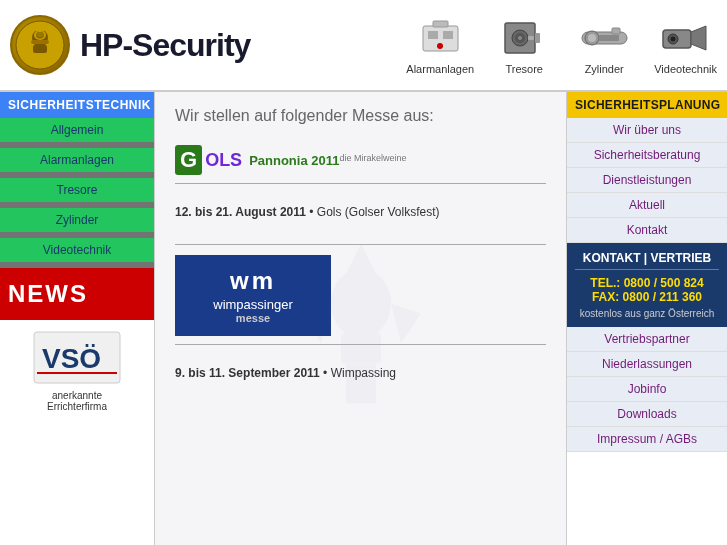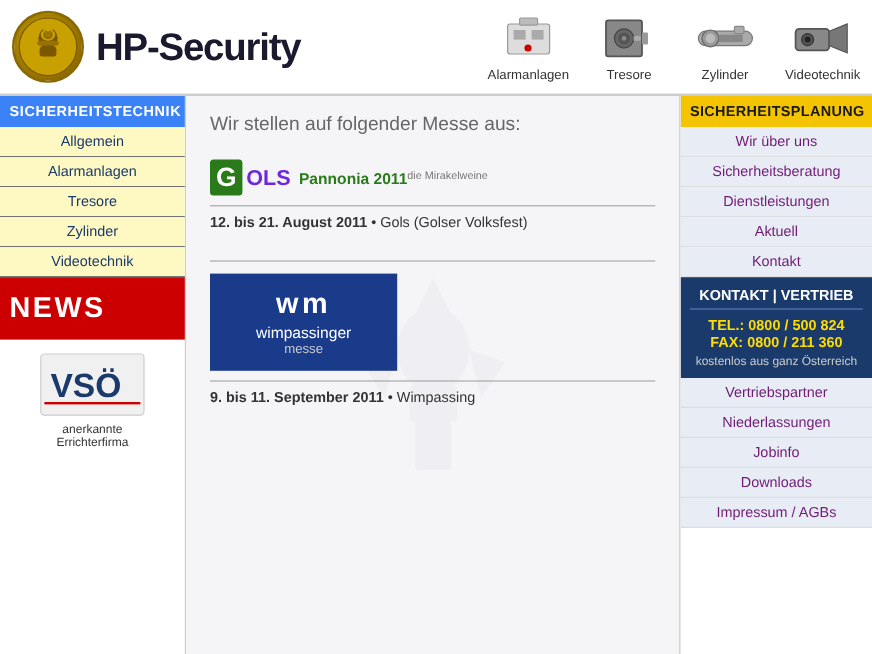"HP-Security" #header { height: 80px -> 92px }
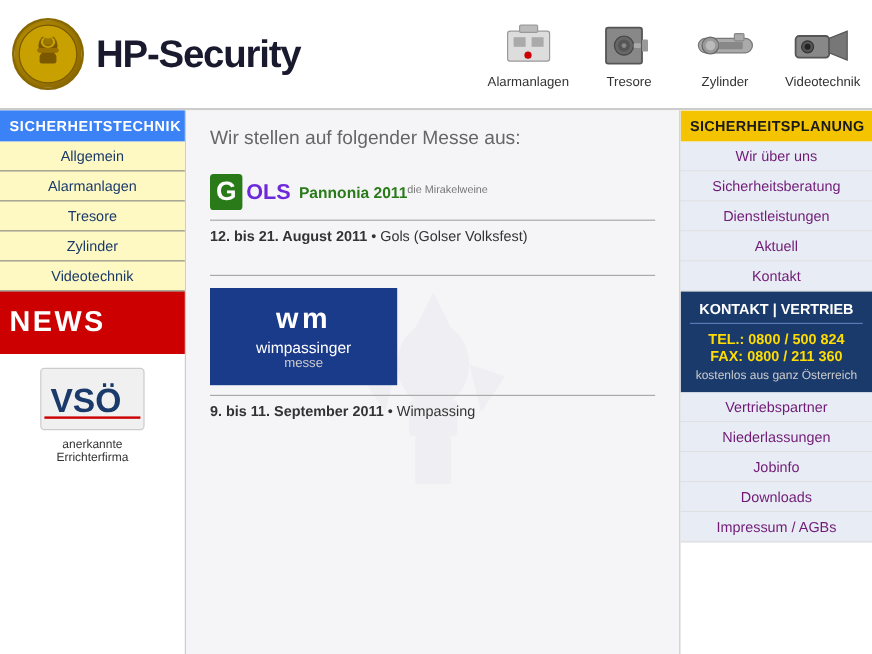"Allgemein" .left-menu-item { background: #fef9c3 -> #22c55e; border-bottom: 1px solid #737373 -> 6px solid #737373 }
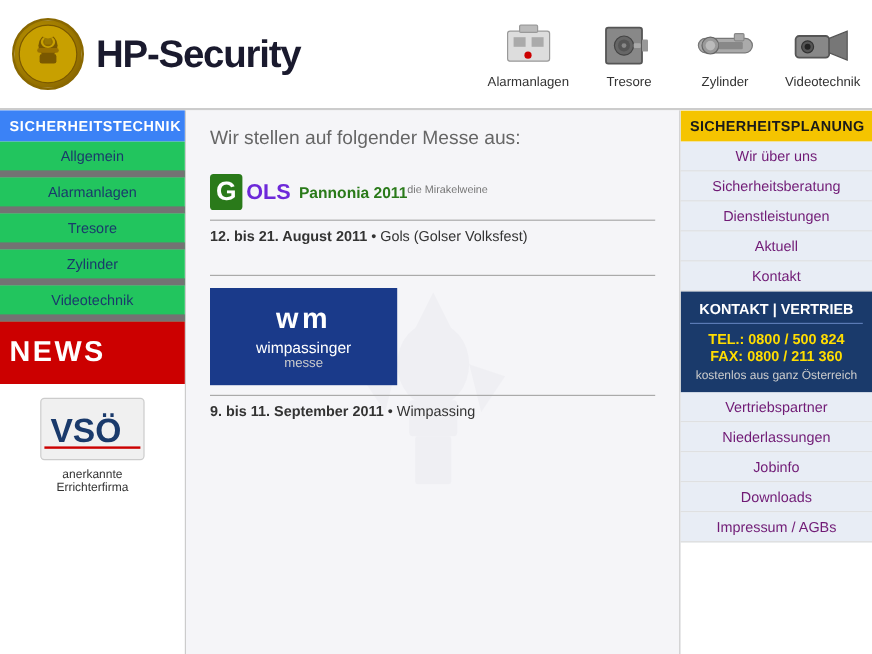"12. bis 21. August 2011" .event-text { padding-top: 6px -> 21px }
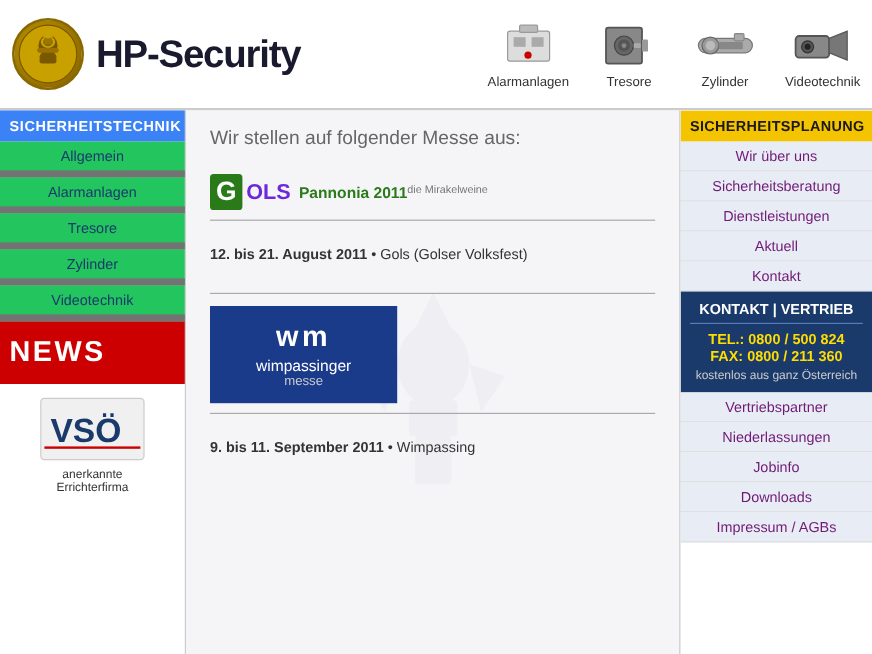"messe" .wm-logo .wm-sub { font-weight: none -> bold }
